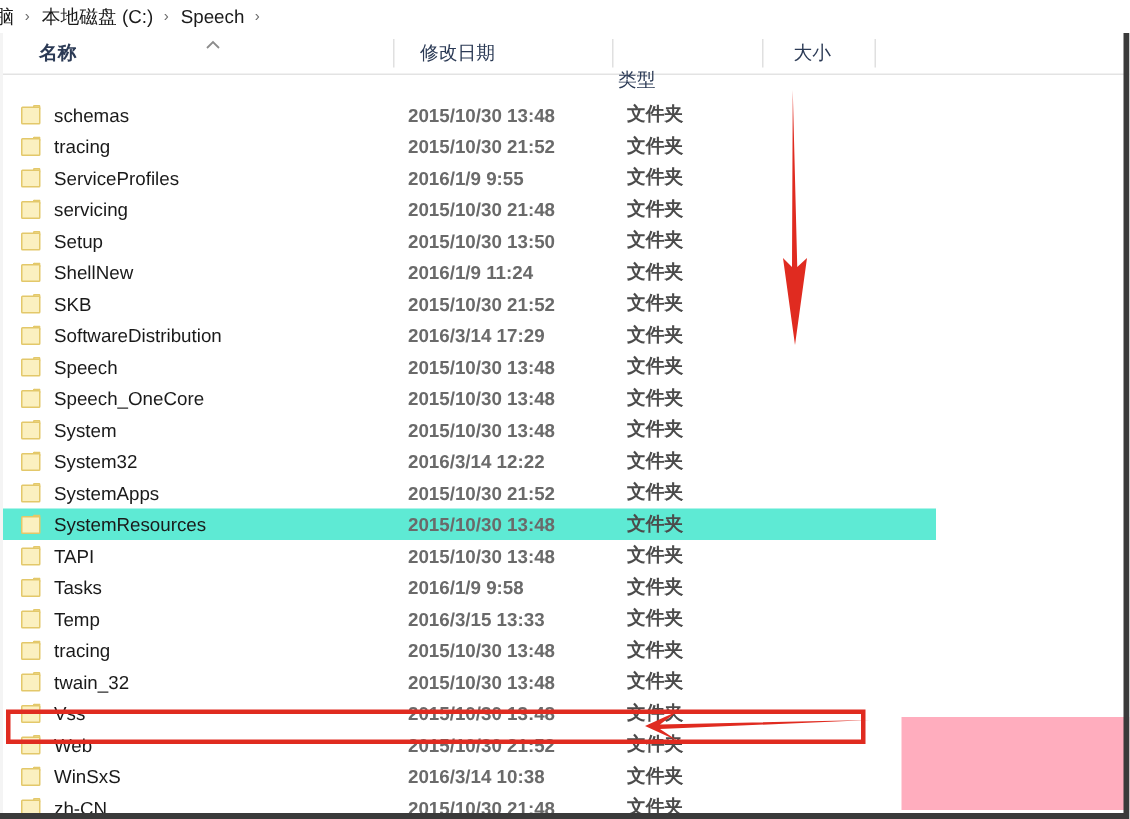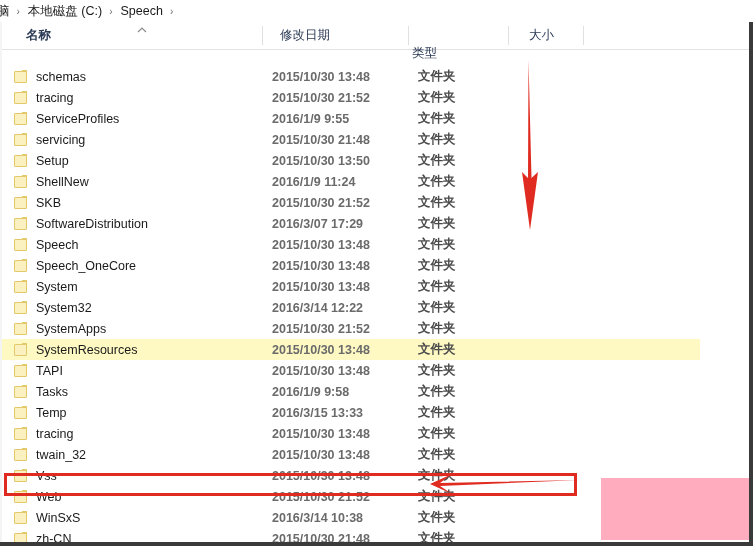"2016/3/07 17:29" span.cell-date { text: 2016/3/07 -> 2016/3/14 }
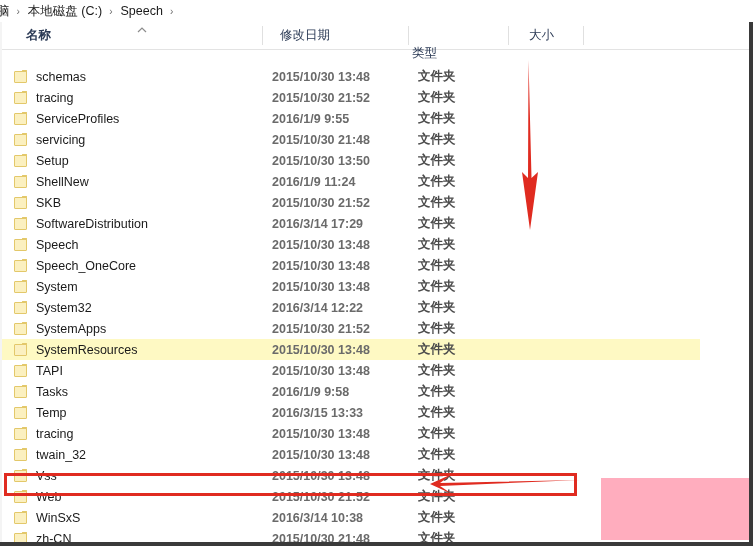"SystemResources" .file-row.selected { background: #fef9c3 -> #5eead4; width: 700px -> 624px }
